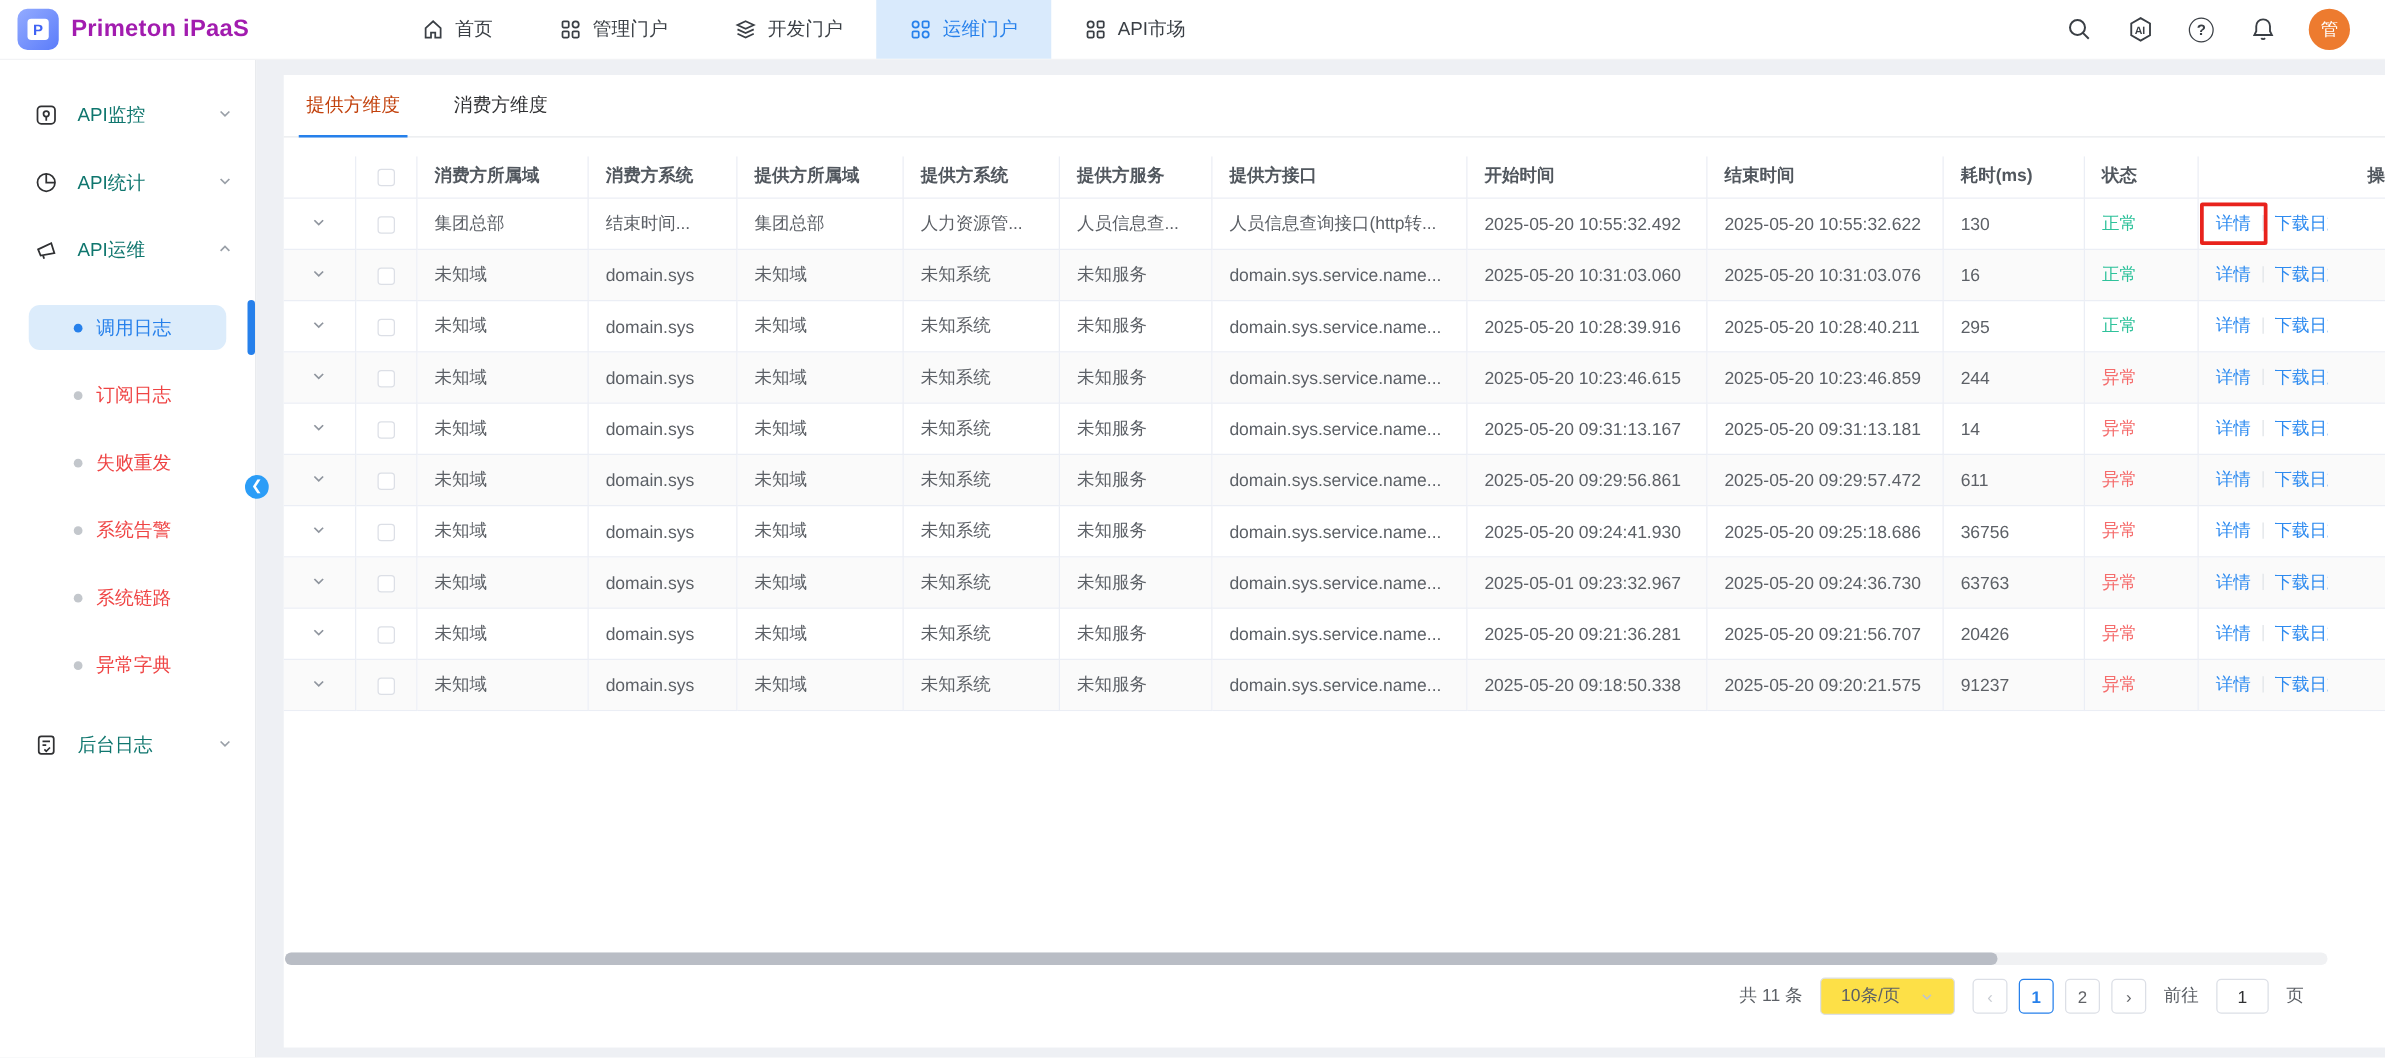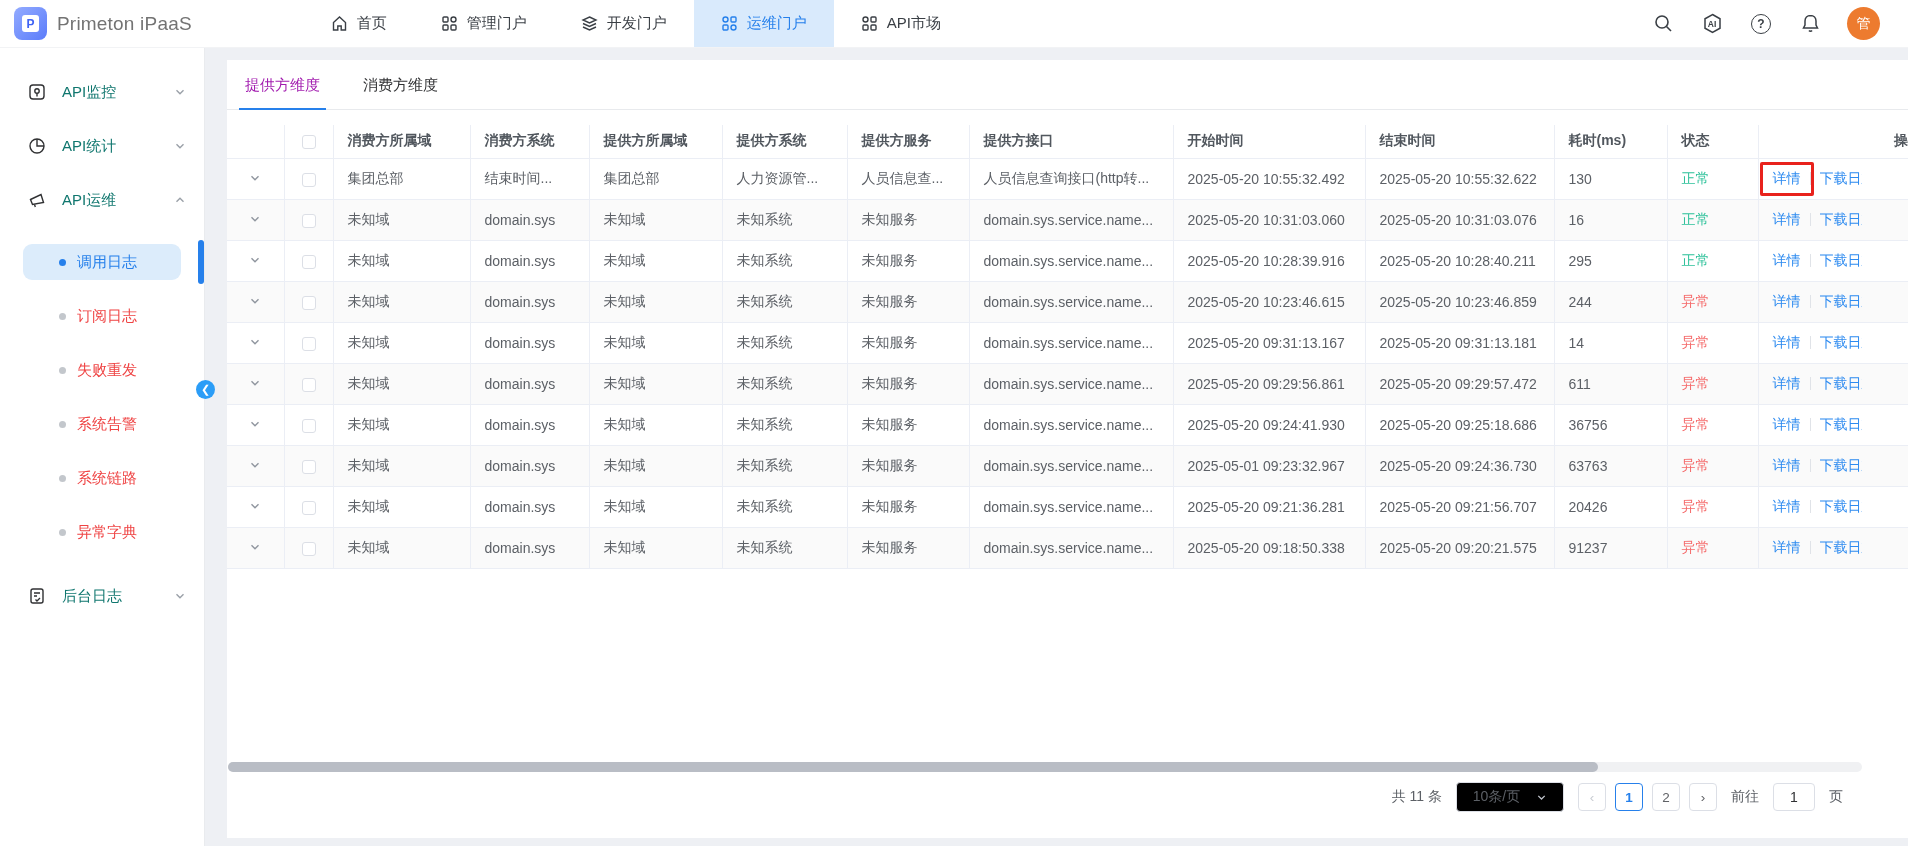"Primeton iPaaS" .brand-title { color: #737373 -> #a21caf; font-weight: normal -> bold }
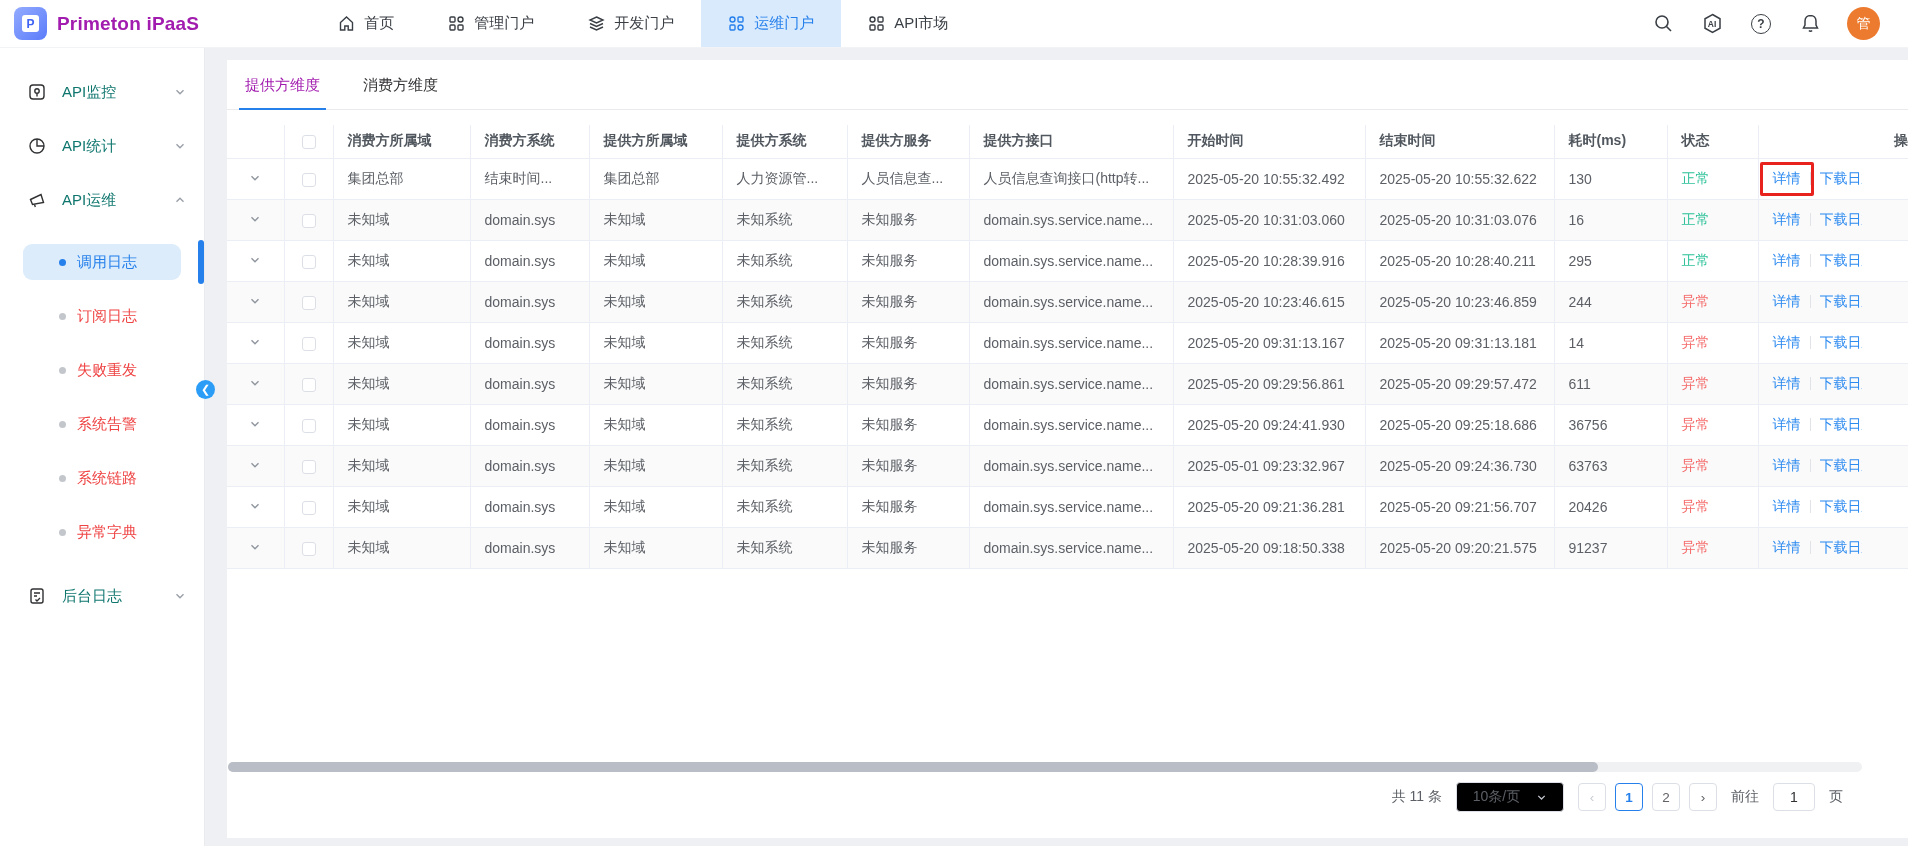"提供方维度" .tab.active { color: #a21caf -> #c2410c }
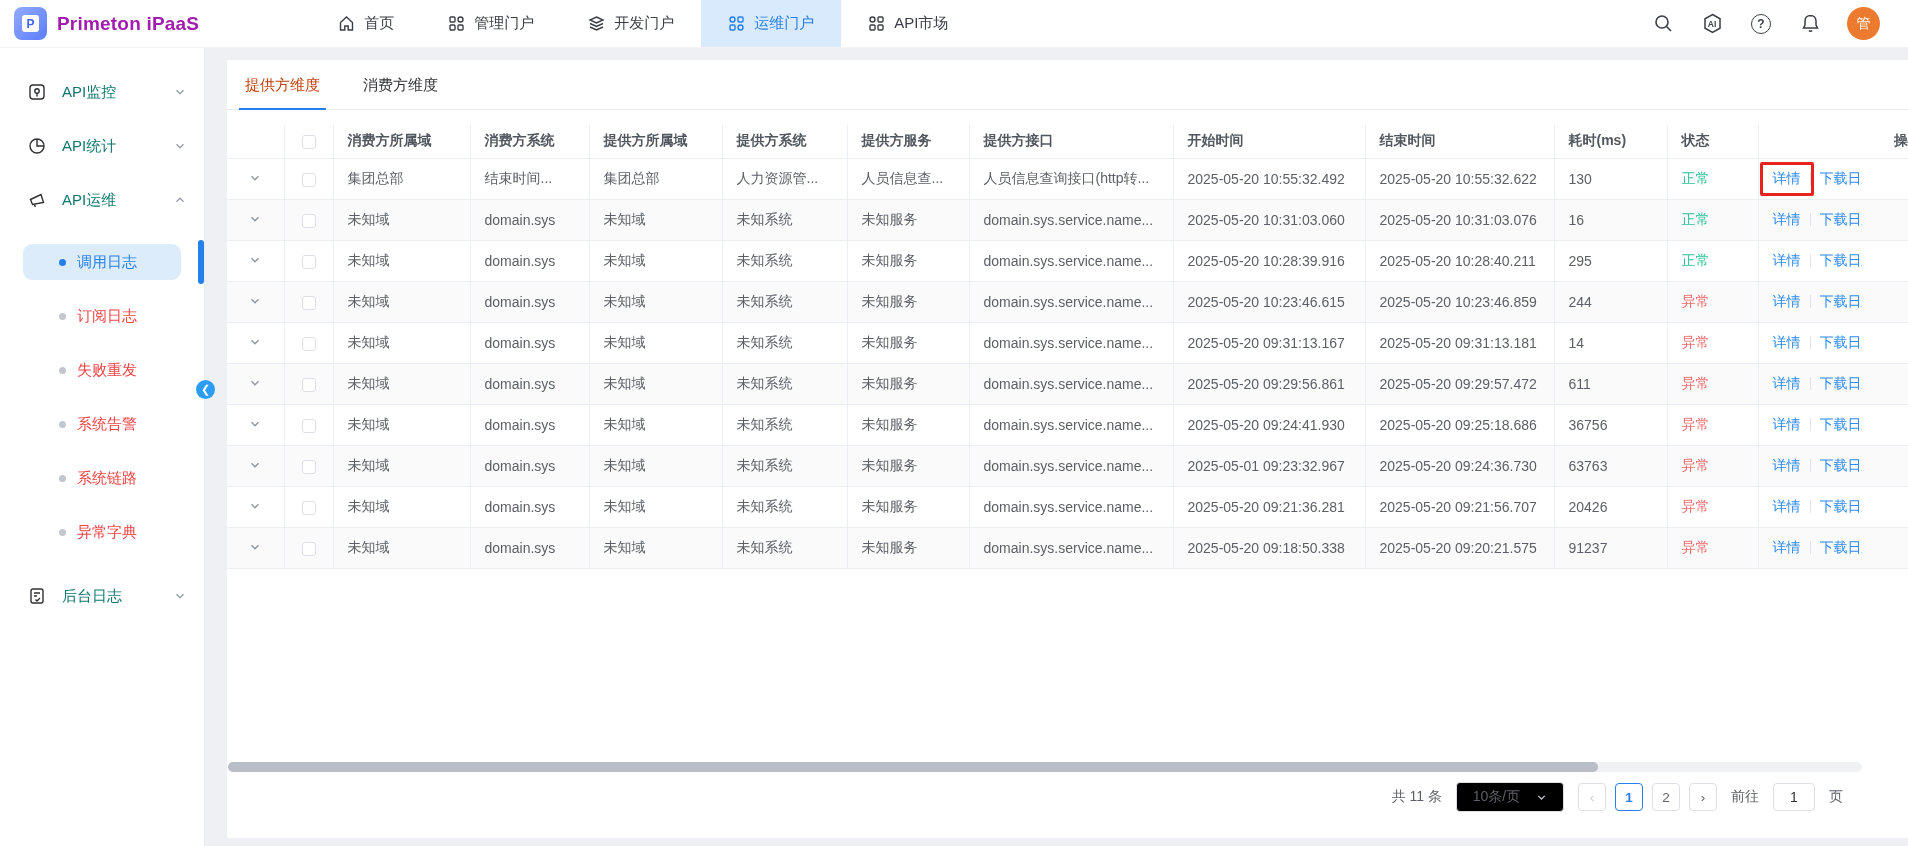"10条/页" .page-size-select { background: #000000 -> #fde047 }
